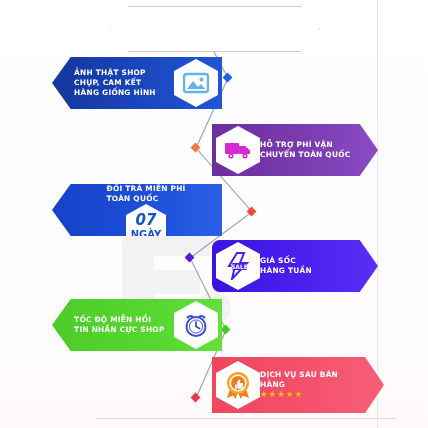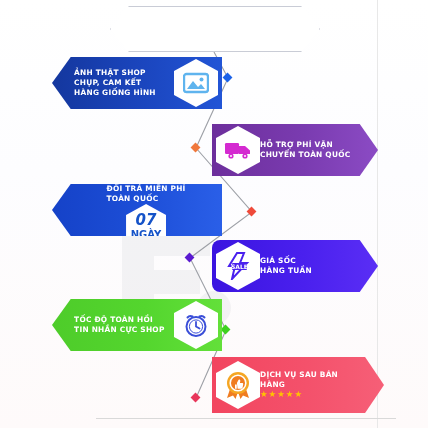"TỐC ĐỘ TOÀN HỒI" span.ln { text: TOÀN -> MIỄN }
